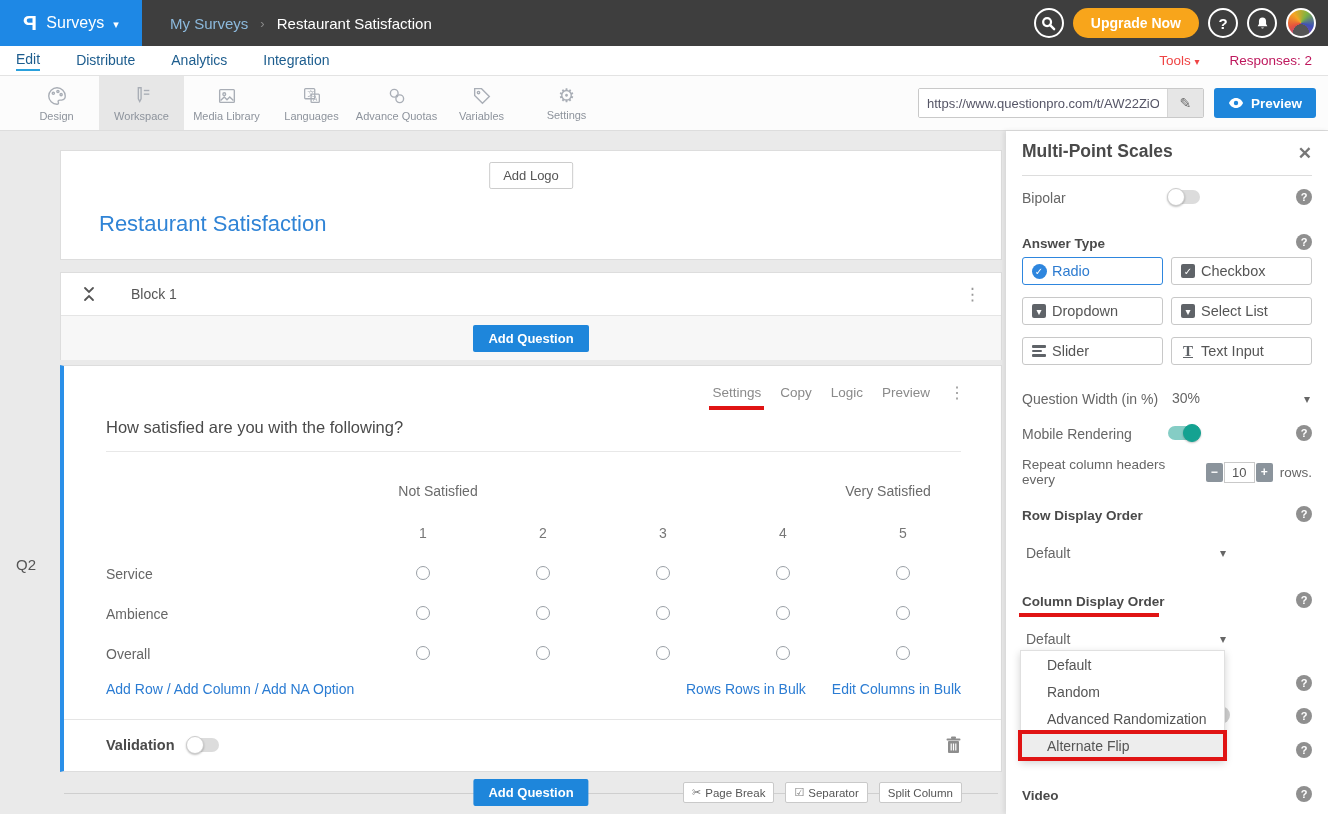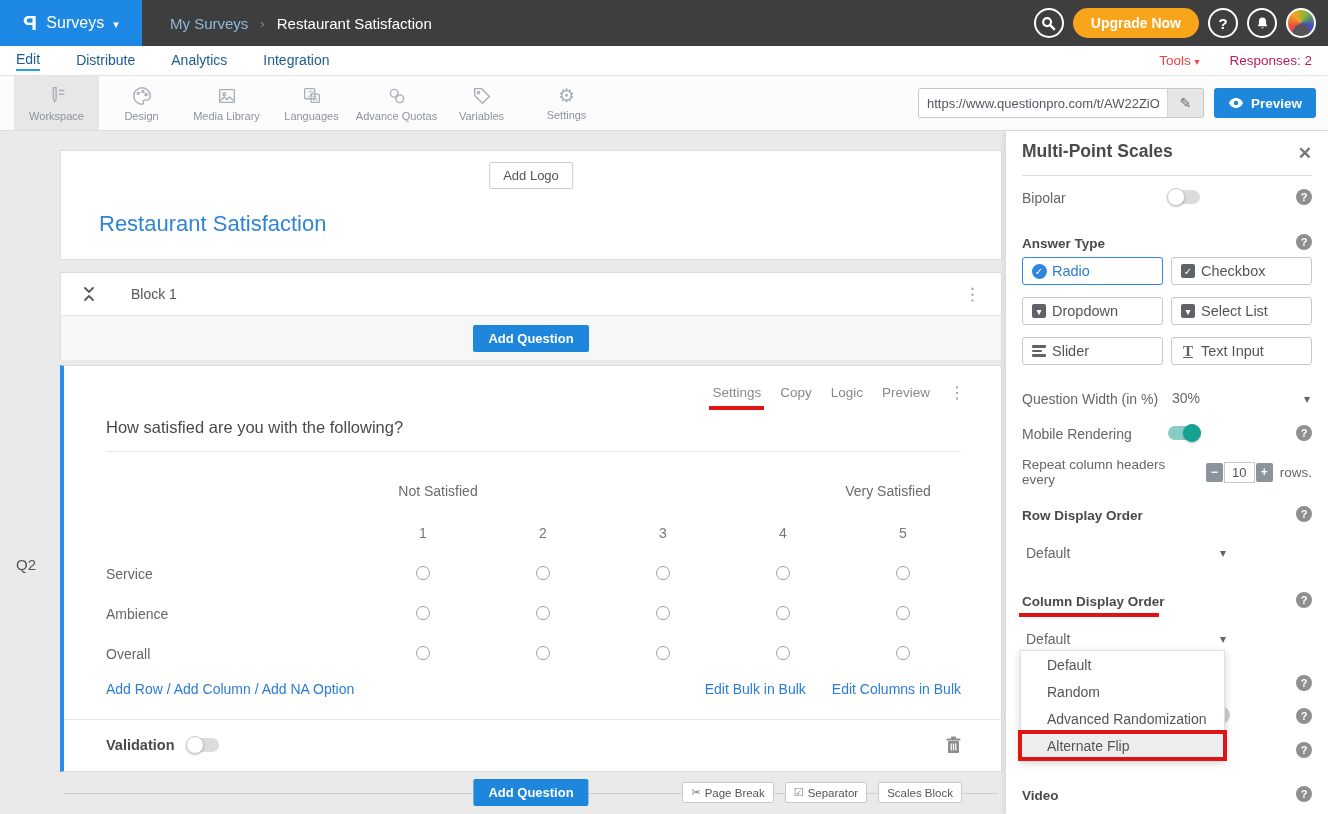"Workspace" div.tool-item { order: before "Design" -> after "Design" }
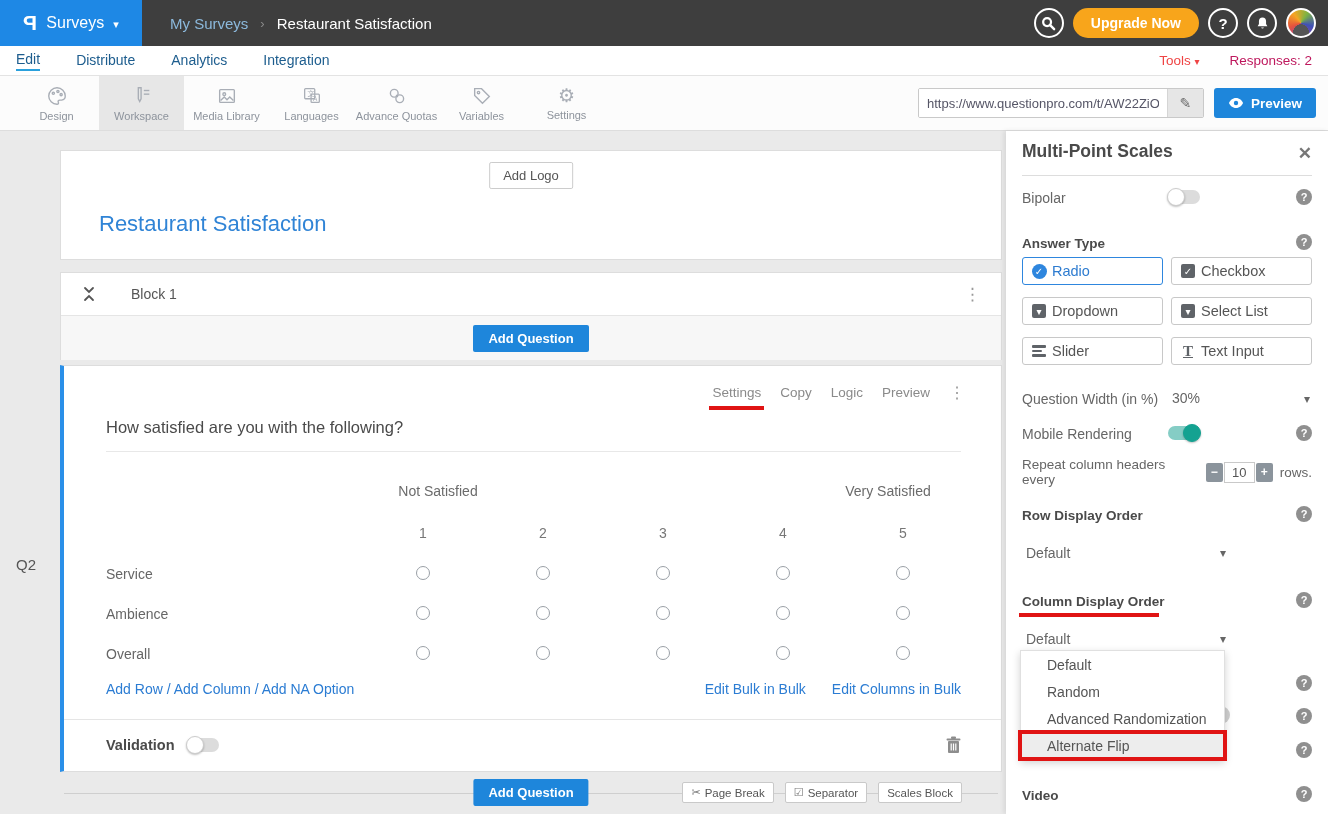"Edit Bulk in Bulk" span { text: Edit Bulk -> Rows Rows }
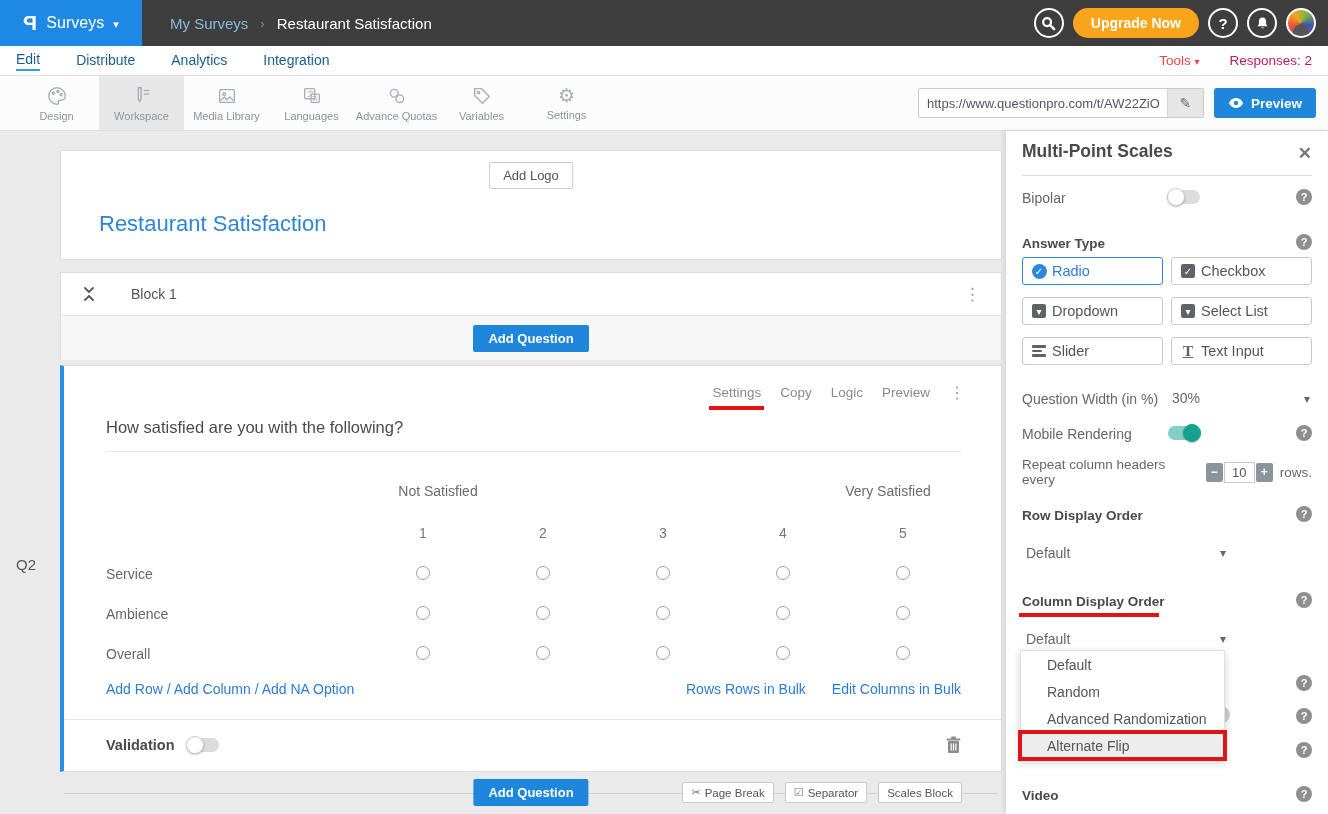"Scales Block" span { text: Scales Block -> Split Column }
